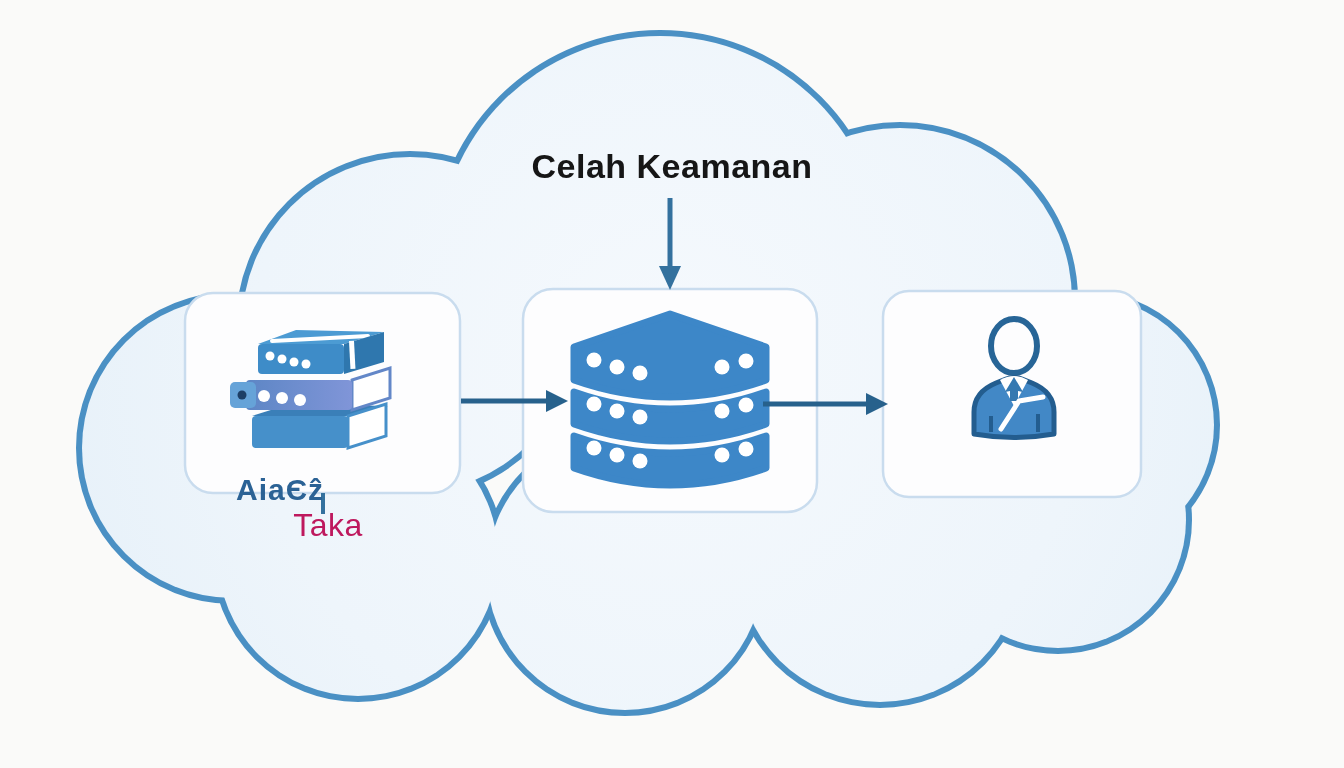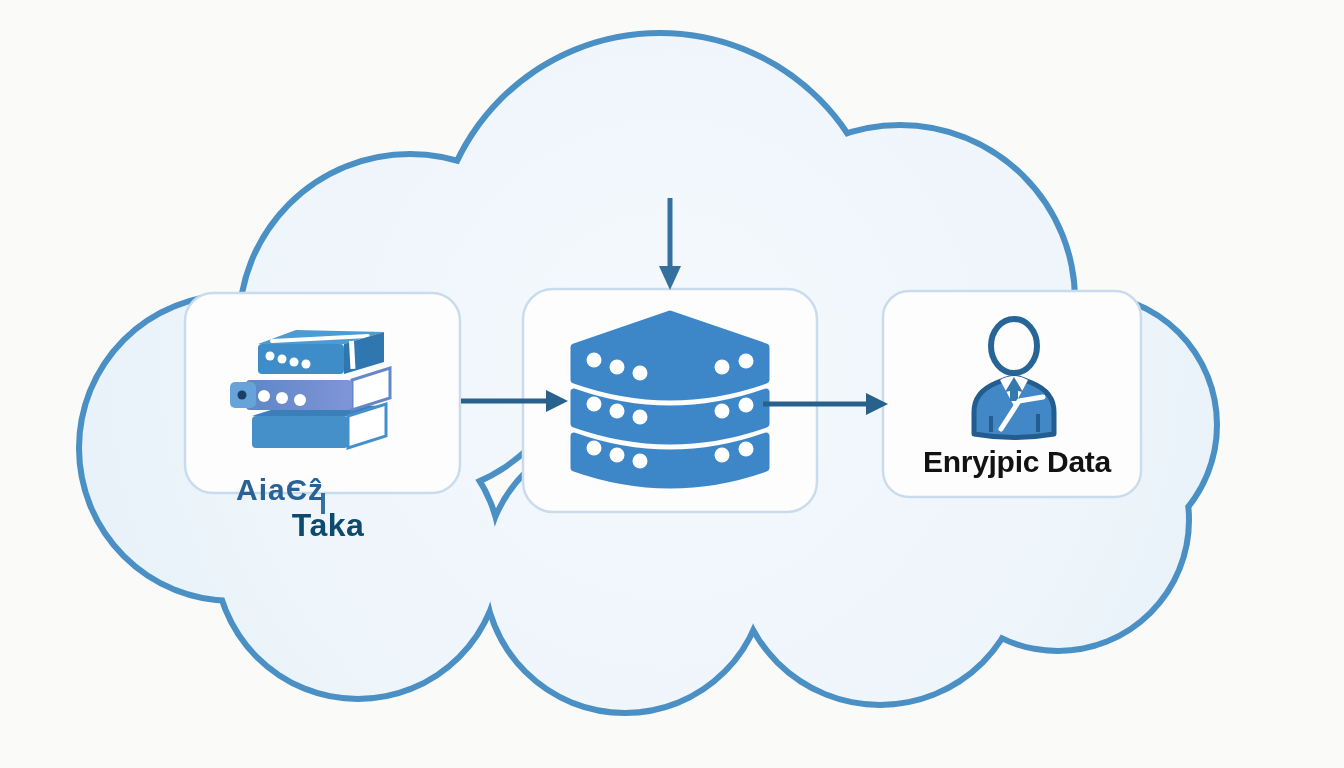"Celah Keamanan" div.txt { html: none -> <div>Celah Keamanan</div> }
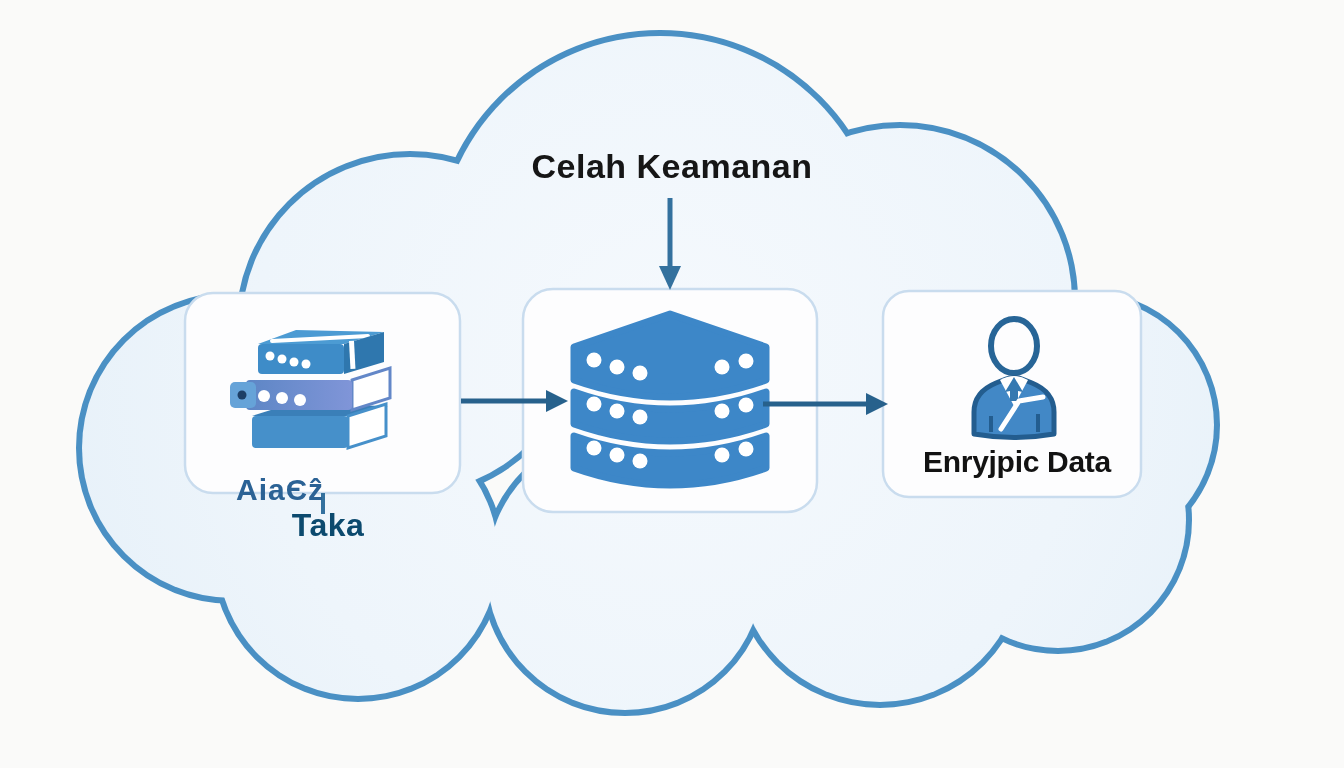"Enryjpic Data" div.txt { html: <div>Enryjpic Data</div> -> none }
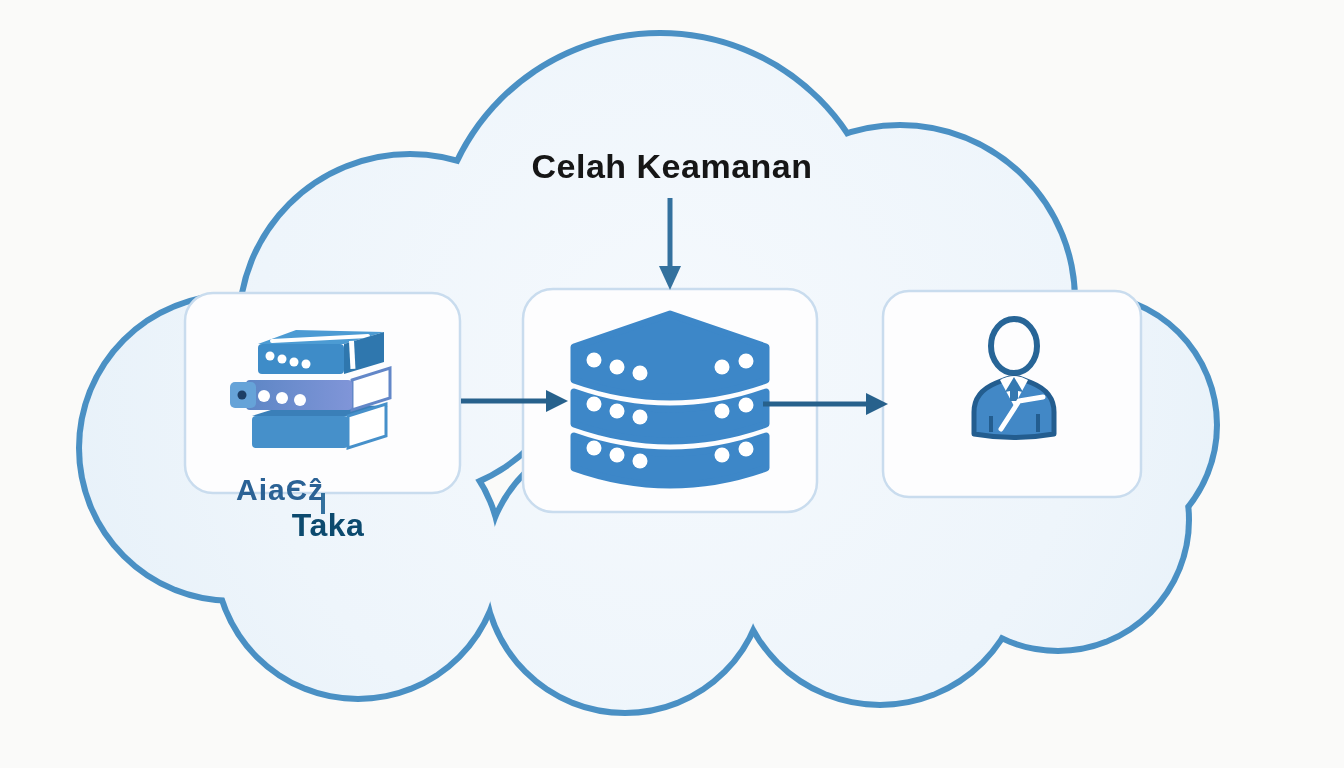"Taka" .node-caption-storage { color: #0c4a6e -> #be185d; font-weight: 700 -> 400 }
